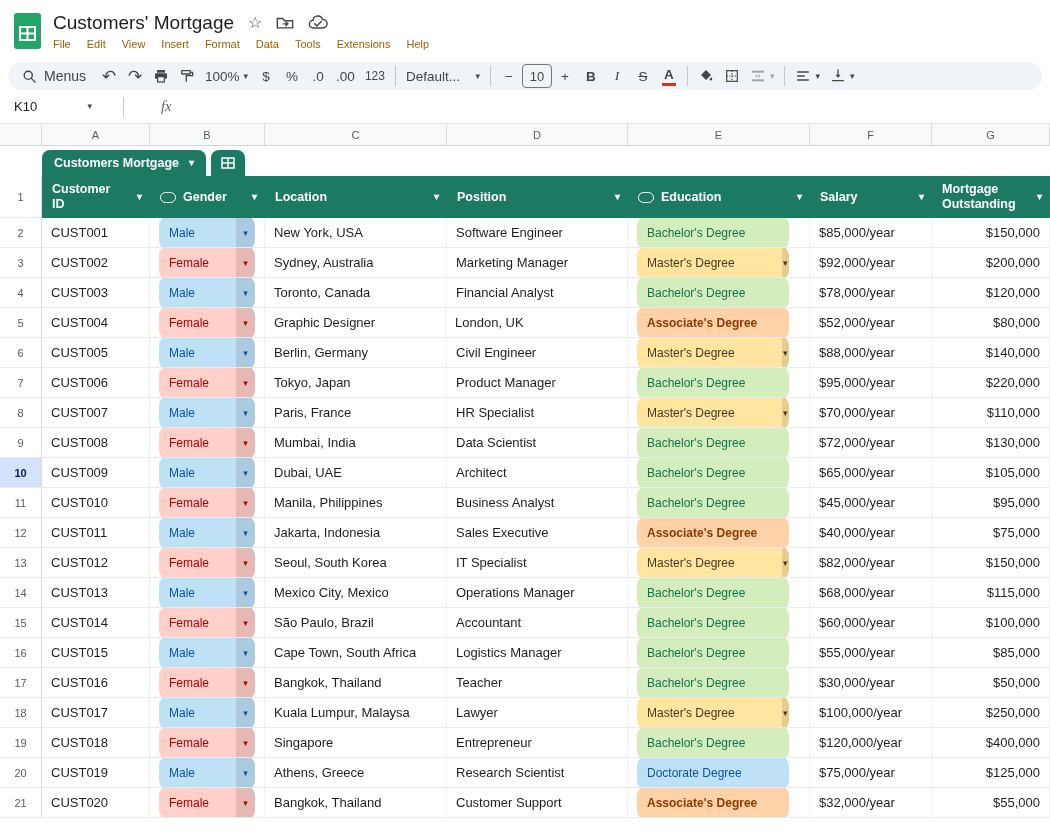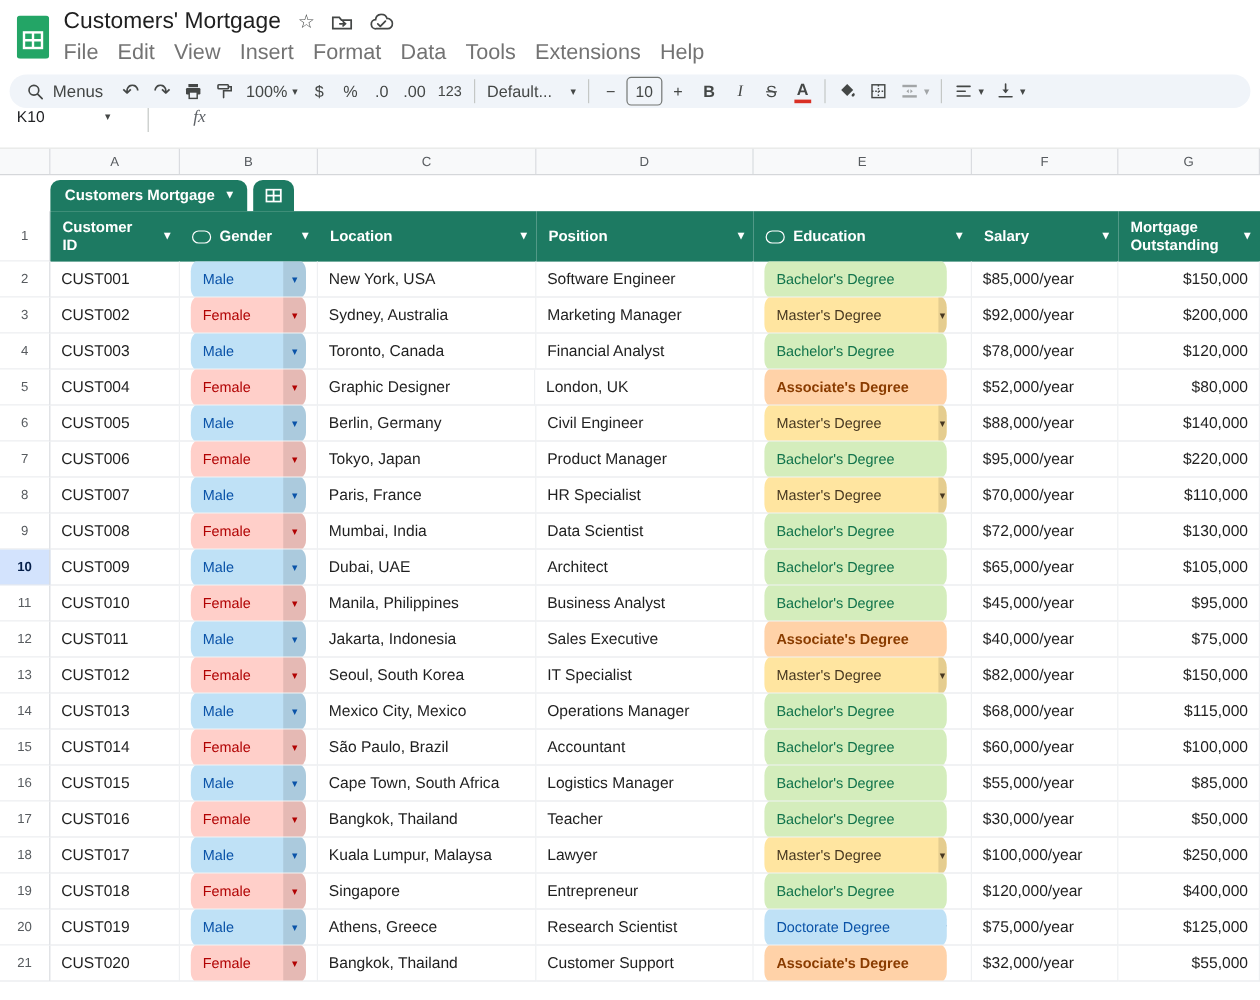"File" .menu-item { color: #737373 -> #a16207; font-size: 18px -> 11px }
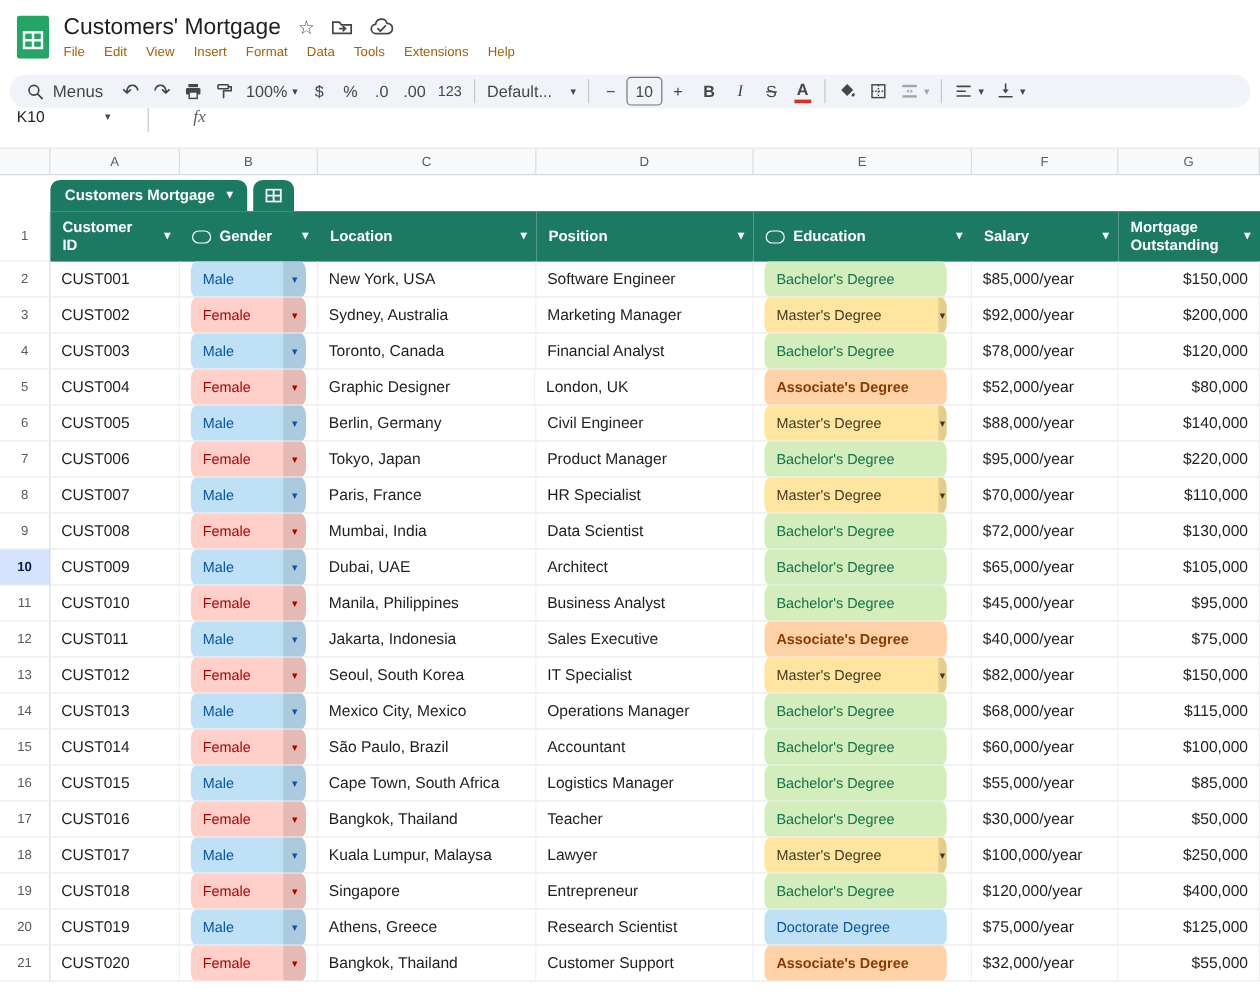"K10" .formula-bar { align-items: flex-start -> center }
